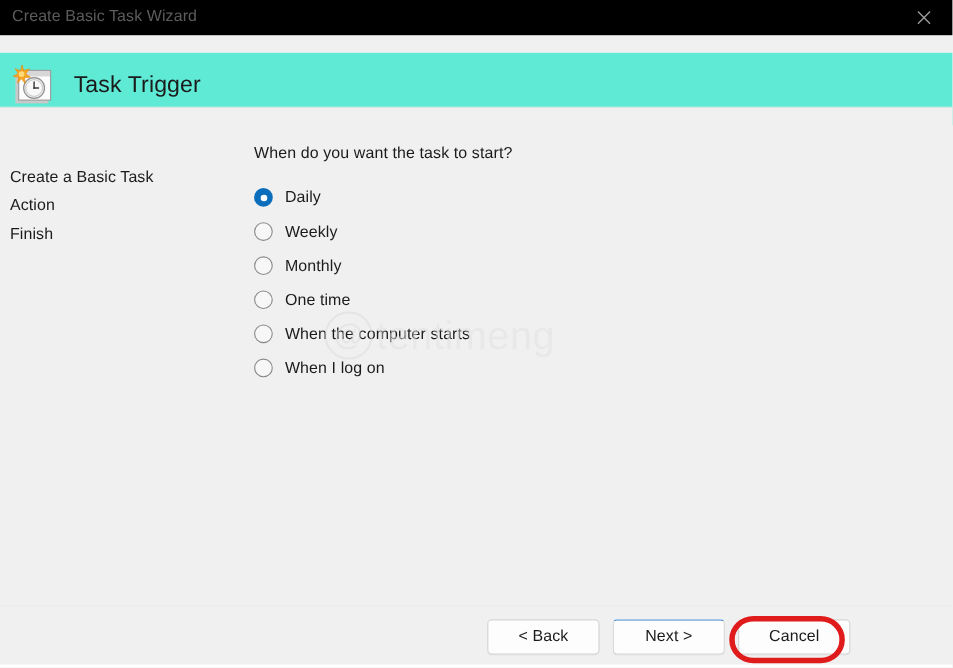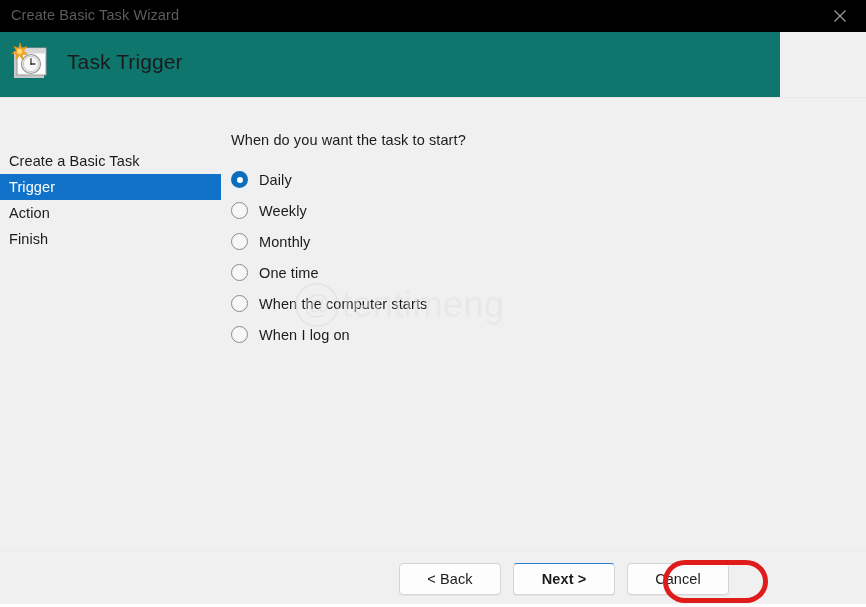"Task Trigger" .header { background: #0f766e -> #5eead4; top: 32px -> 48px; width: 780px -> 866px }
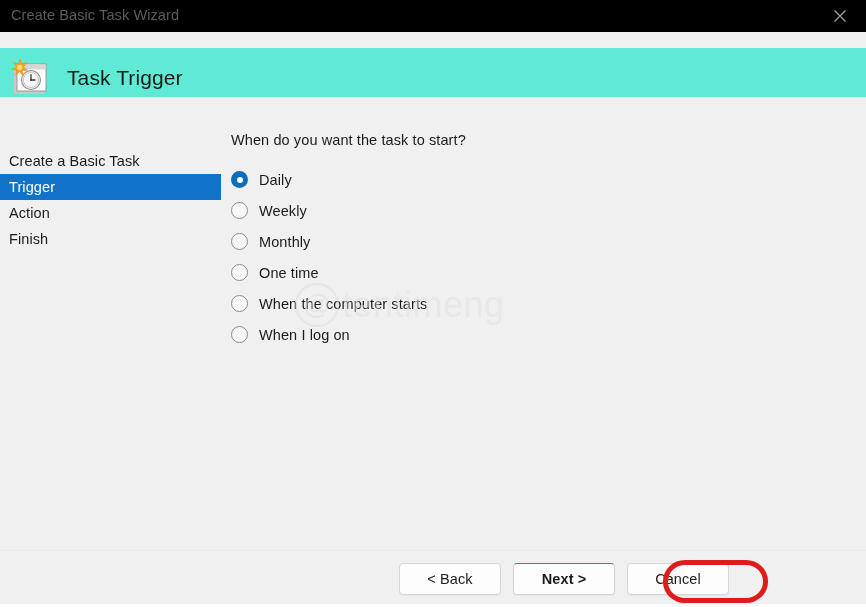"Trigger" div.nav-item { html: <div> <span>Trigger</span> </div> -> none }
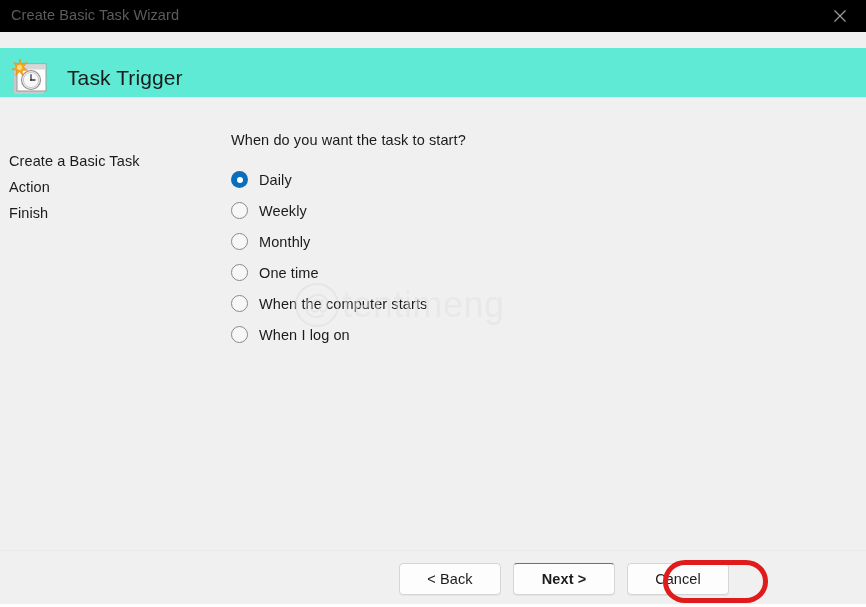"< Back" .footer { padding-left: none -> 44px }
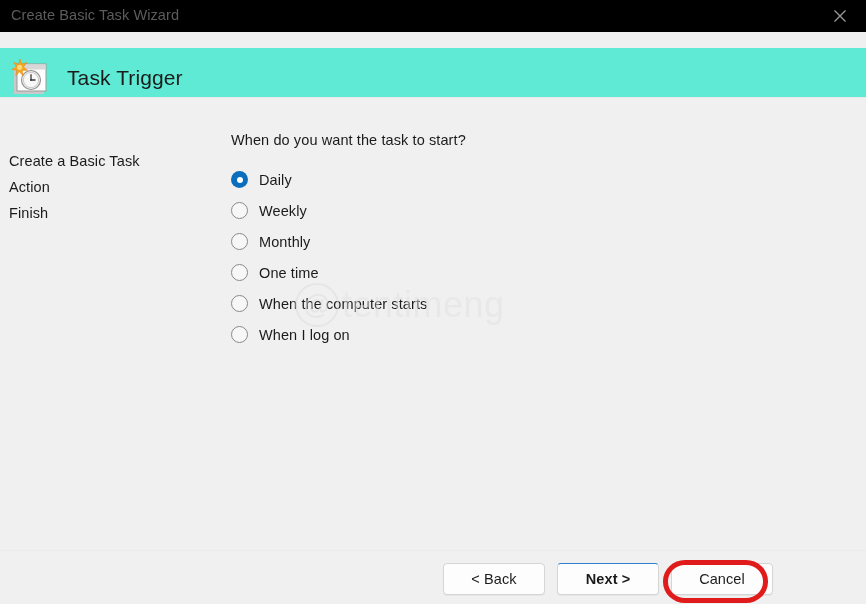"Next >" .btn.default { font-weight: bold -> none }
